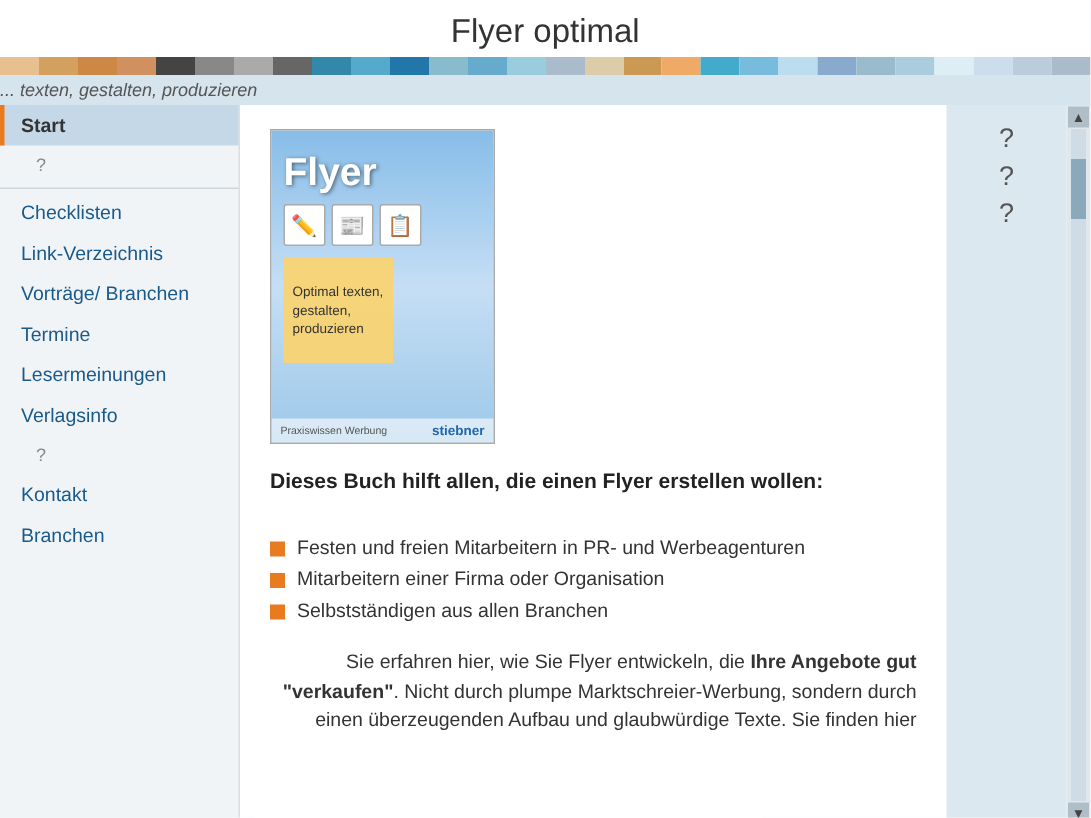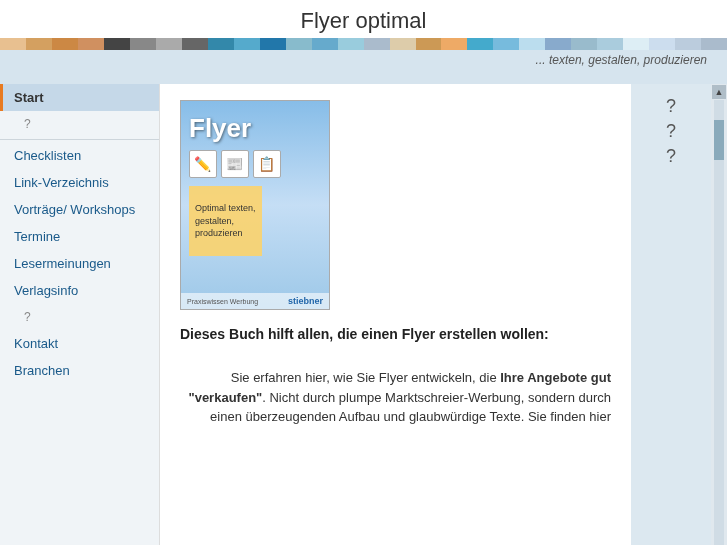"... texten, gestalten, produzieren" .subtitle-bar { padding: 3px 20px 17px 0 -> 3px 20px 3px 0; text-align: right -> none }
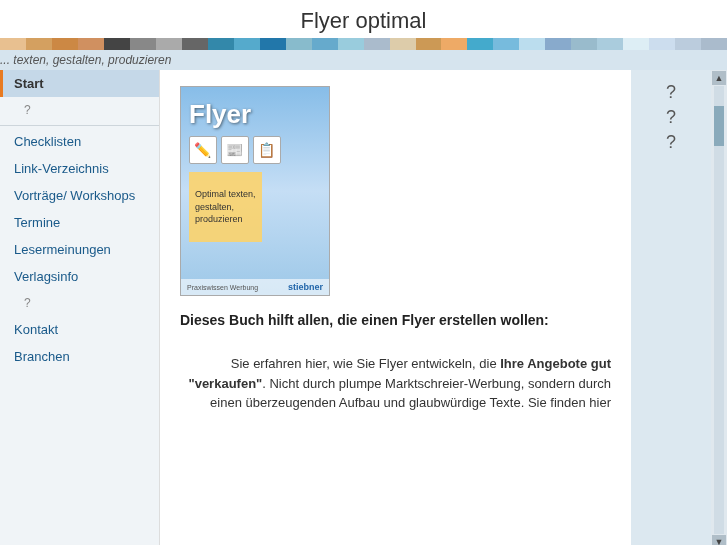"Vorträge/ Workshops" a.sidebar-item { text: Workshops -> Branchen }
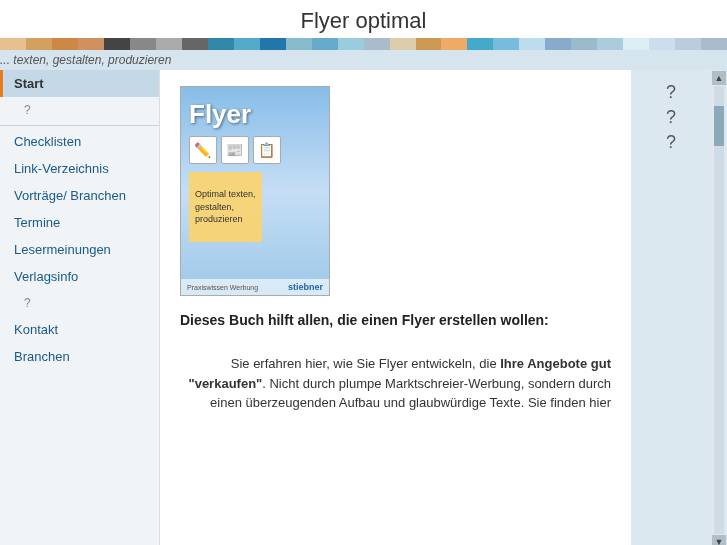"Festen und freien Mitarbeitern in" ul.bullet-list { html: none -> <ul> <li>Festen und freien Mitarbeitern in PR- und Werbeagenturen</li> <li>Mitarbeitern einer Firma oder Organisation</li> <li>Selbstständigen aus allen Branchen</li> </ul> }
